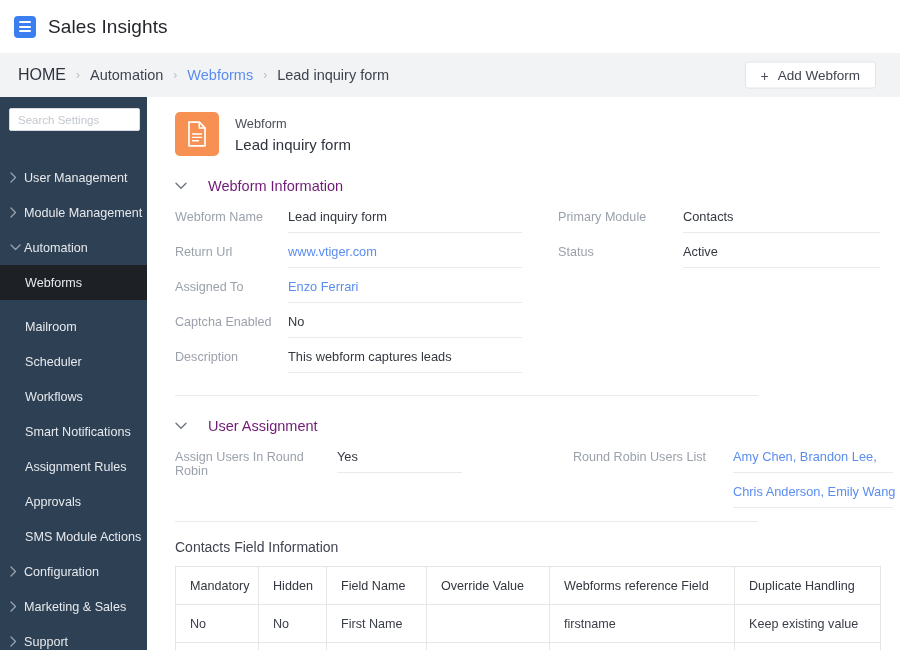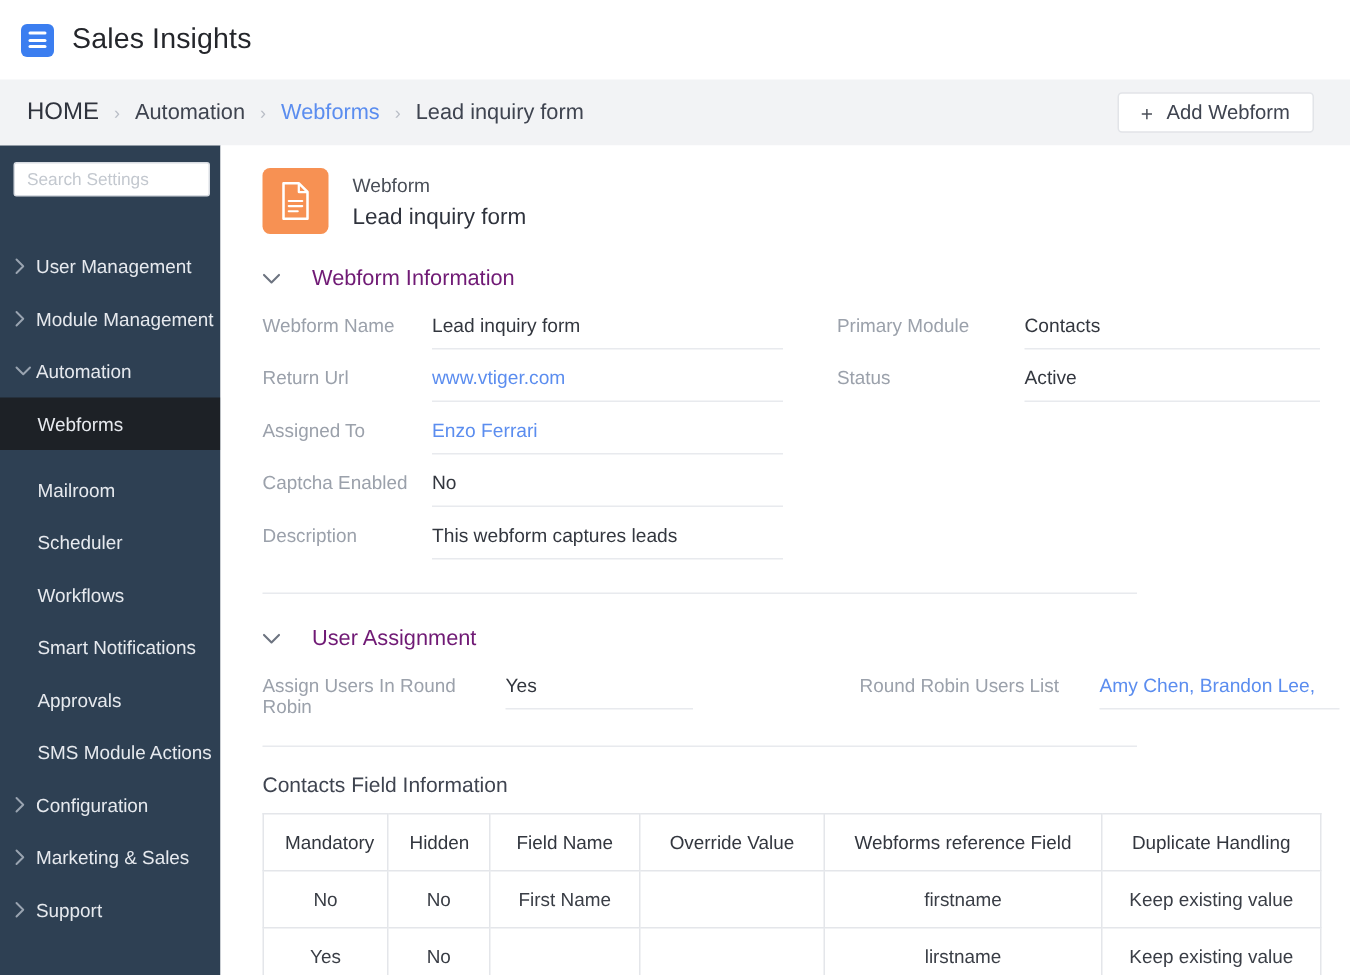"Assignment Rules" div.nav-item { html: none -> <div> <span>Assignment Rules</span> </div> }
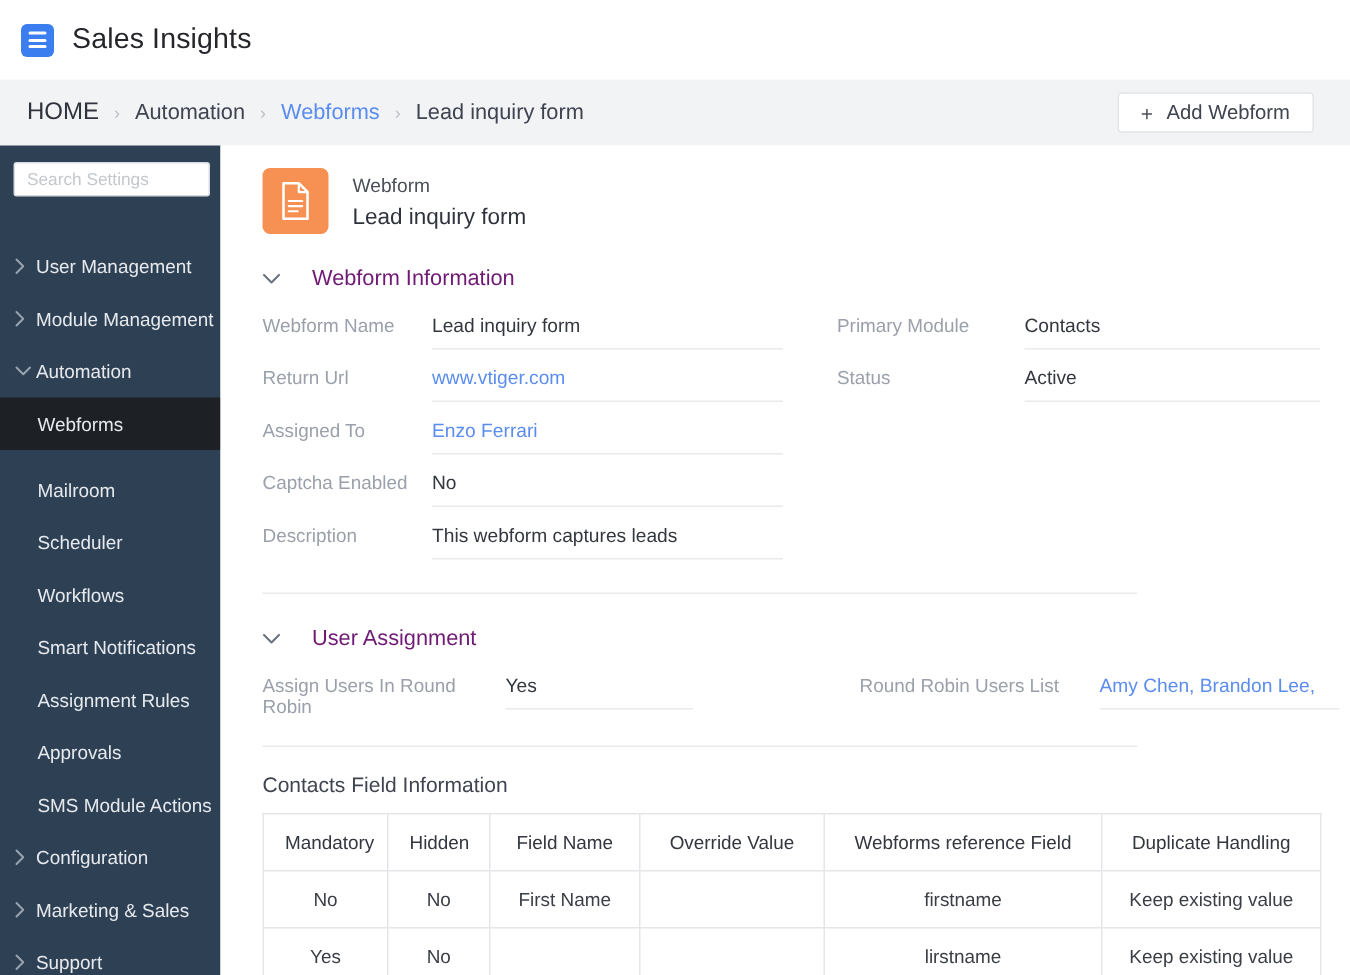"Chris Anderson, Emily Wang" div.frow { html: none -> <div> <div></div> <div>Chris Anderson, Emily Wang</div> </div> }
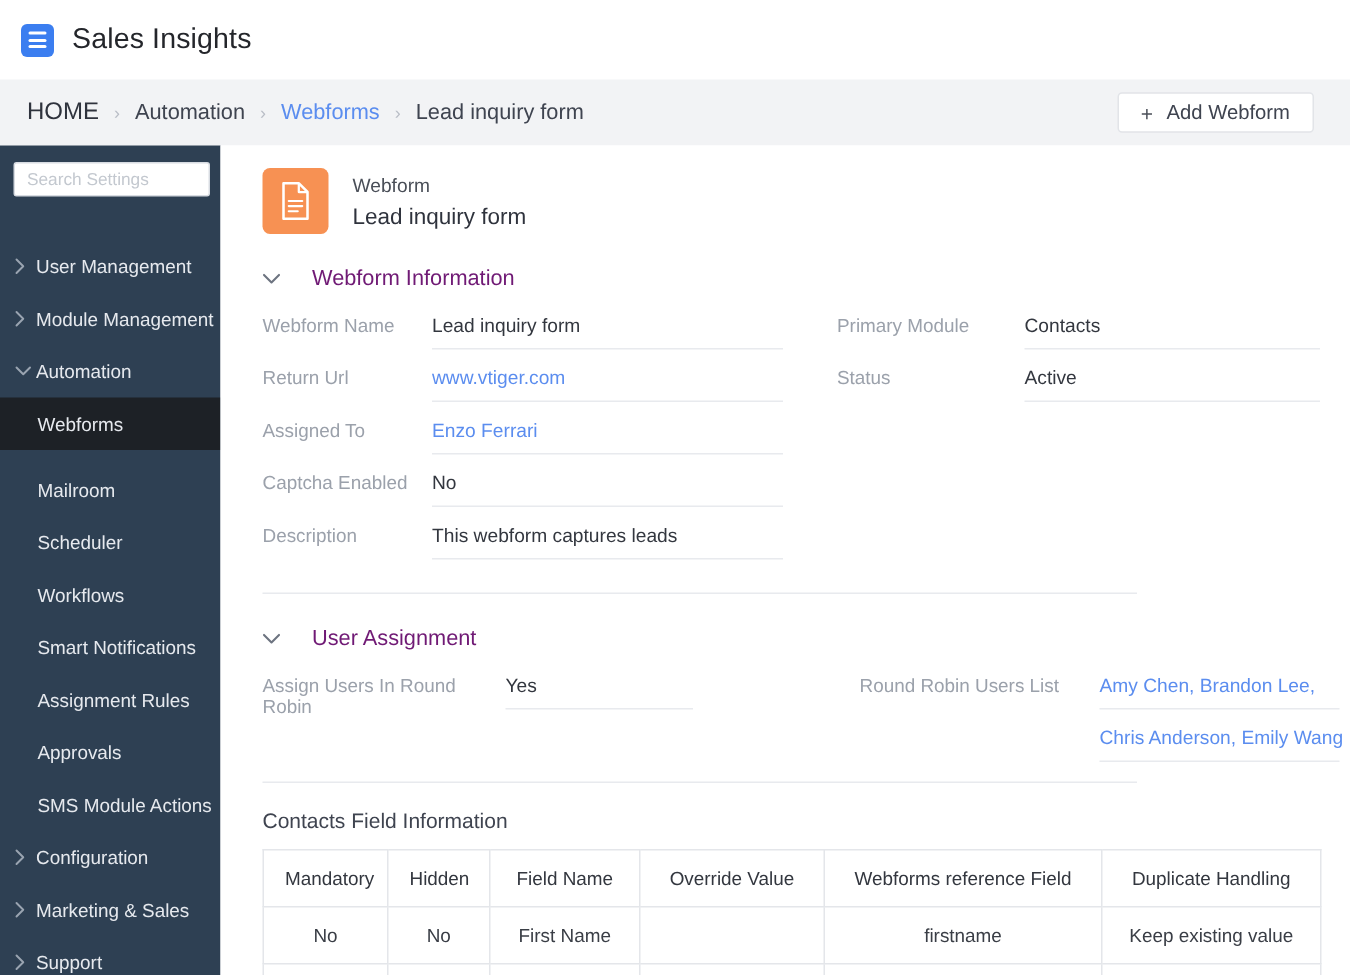"Mandatory" table.fields th, table.fields td { text-align: center -> left }
